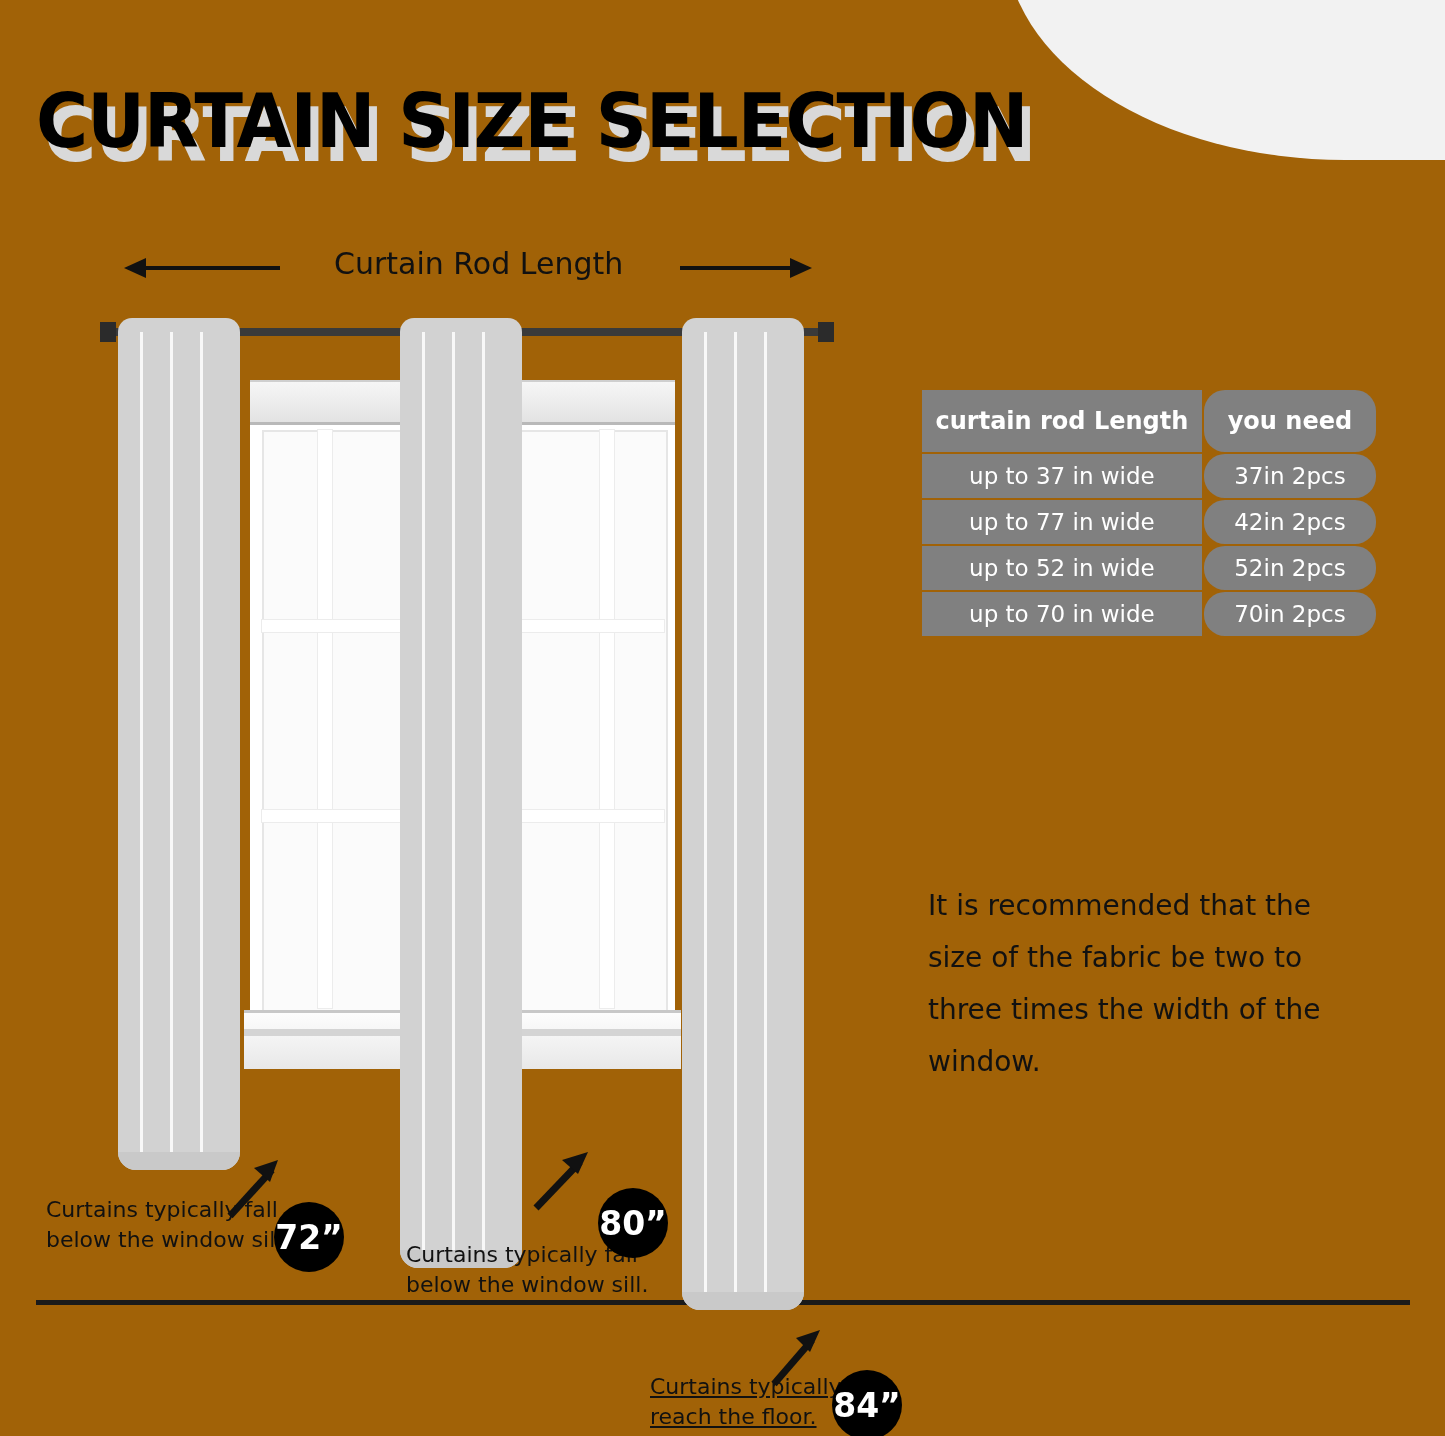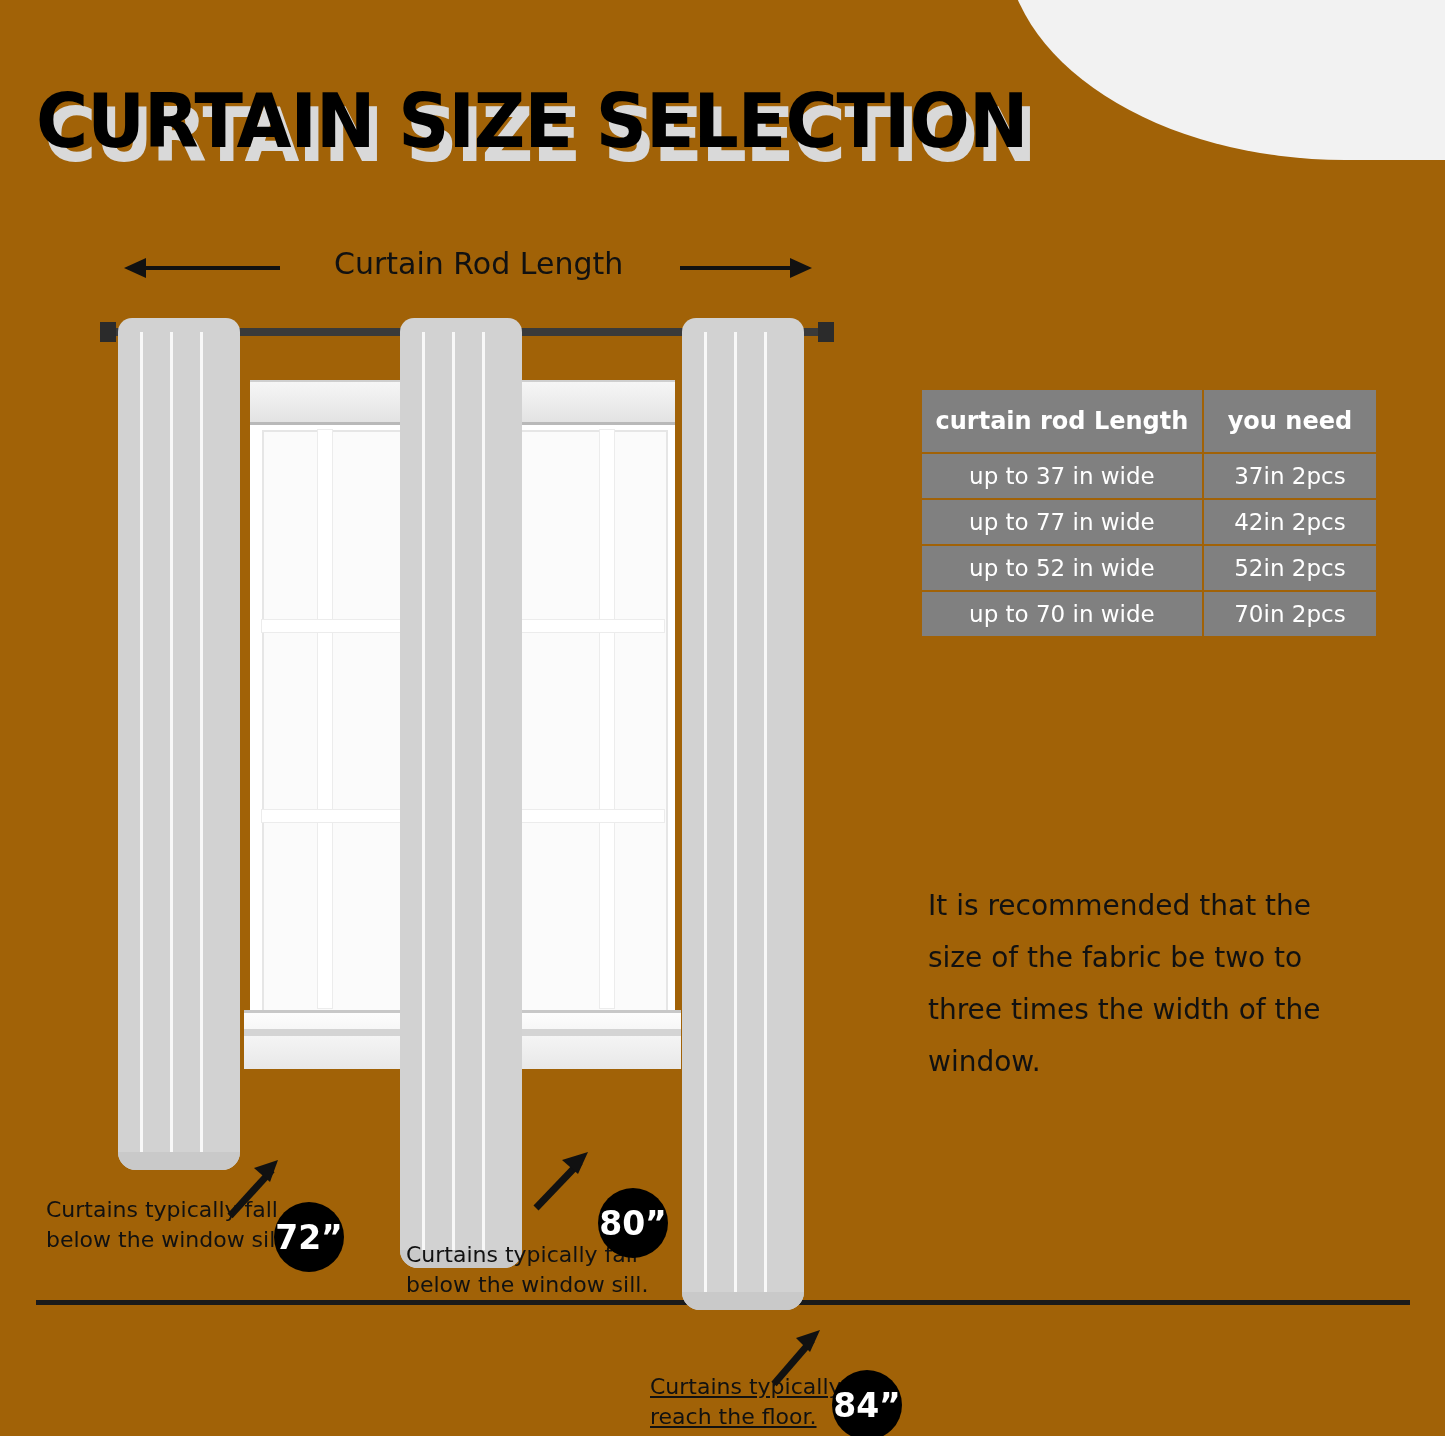"you need" .table .col2 { border-radius: none -> 21px }
